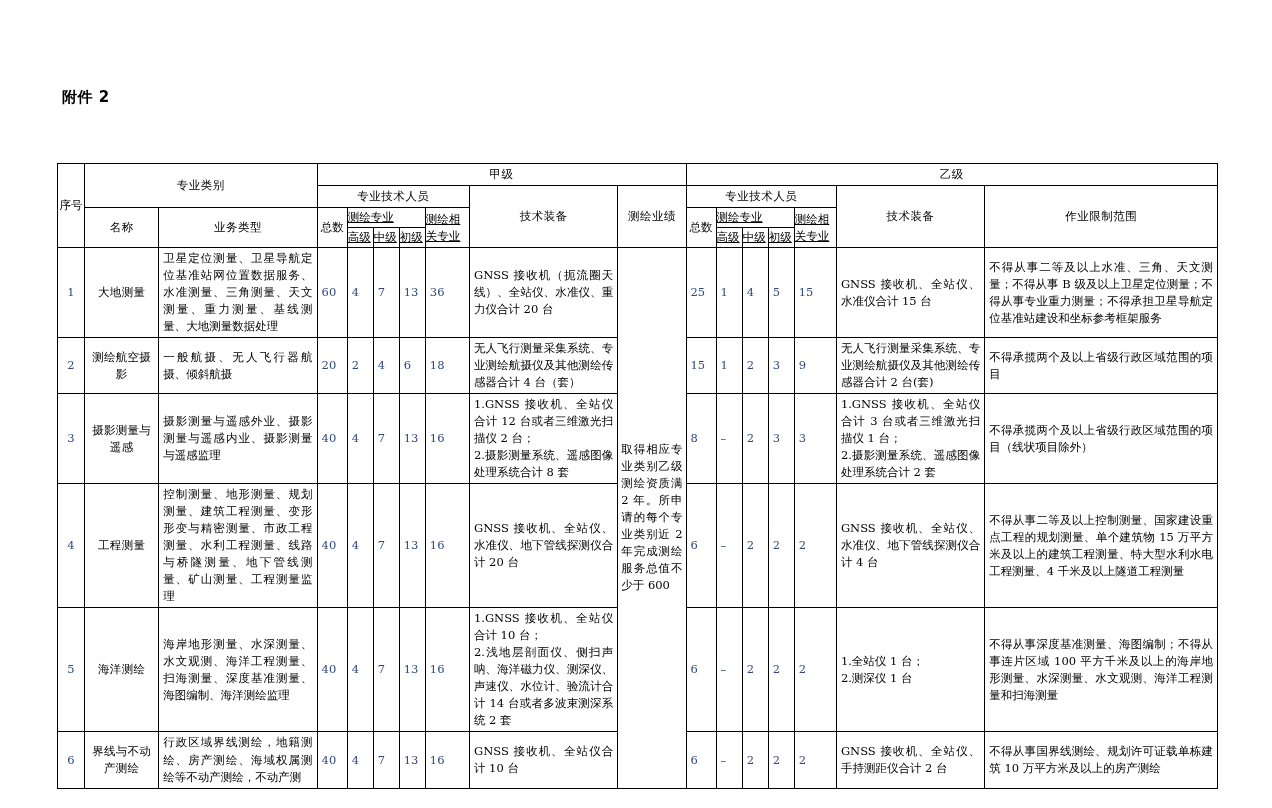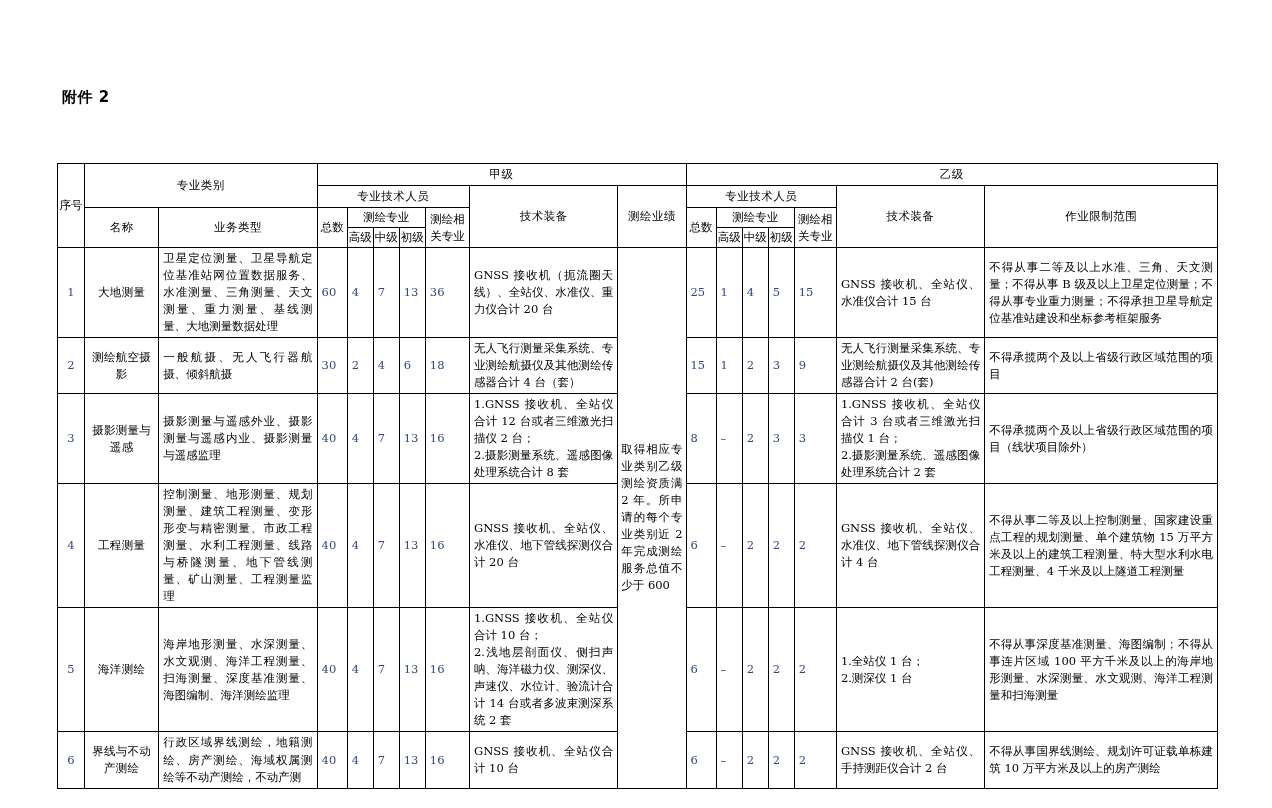"测绘专业" .hd-sm { text-align: center -> left; text-decoration: none -> underline }
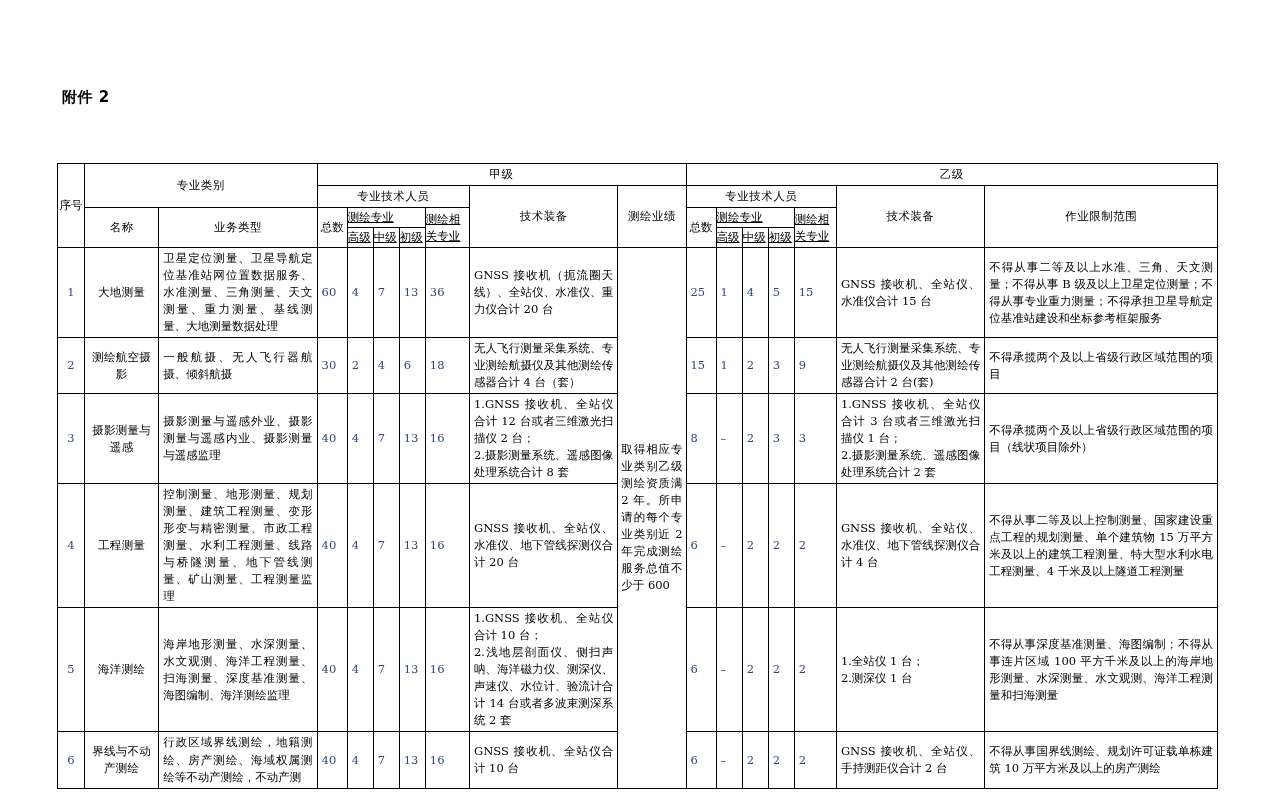"30" td.num { text: 30 -> 20 }
